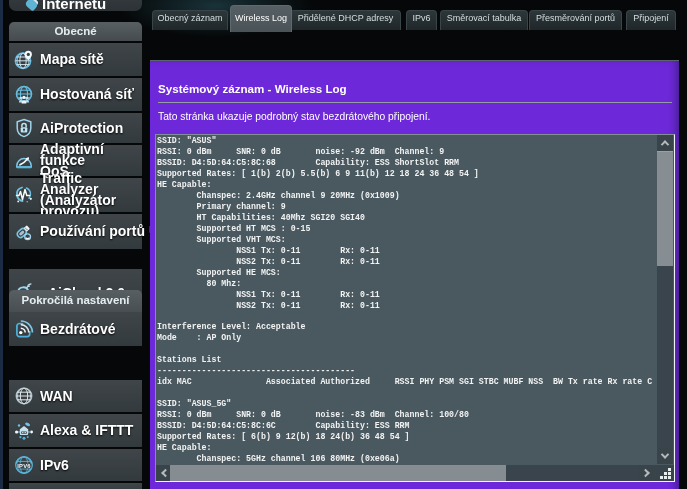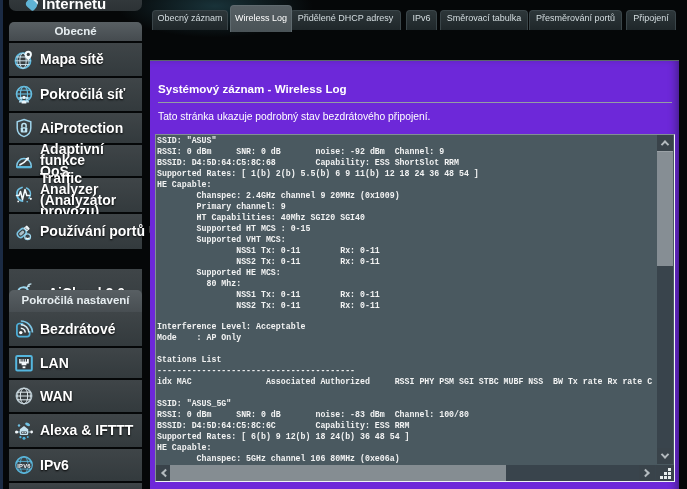"Pokročilá síť" span.lb { text: Pokročilá -> Hostovaná }
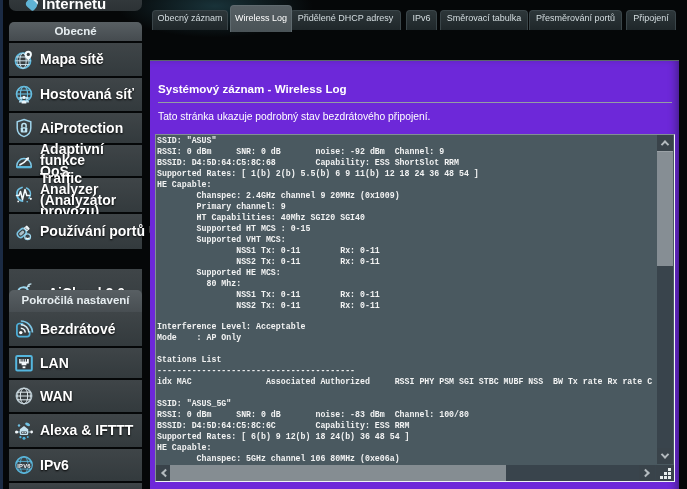"LAN" div.item { html: <div> <svg> <rect></rect> <path></path> <rect></rect> <rect></rect> <rect></rect> <rect></rect> <rect></rect> </svg> <span>LAN</span> </div> -> none }
